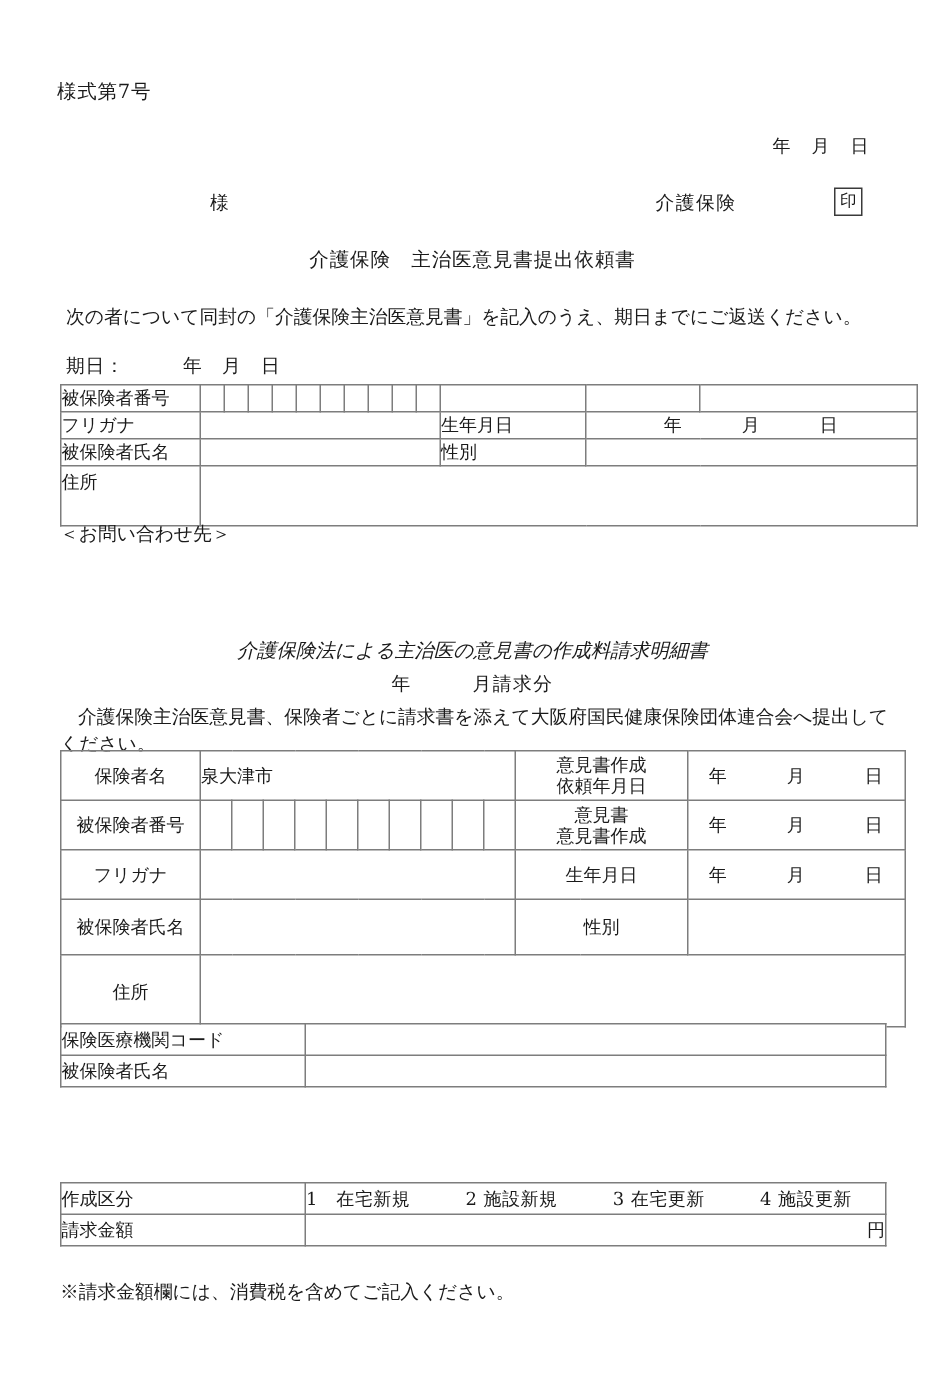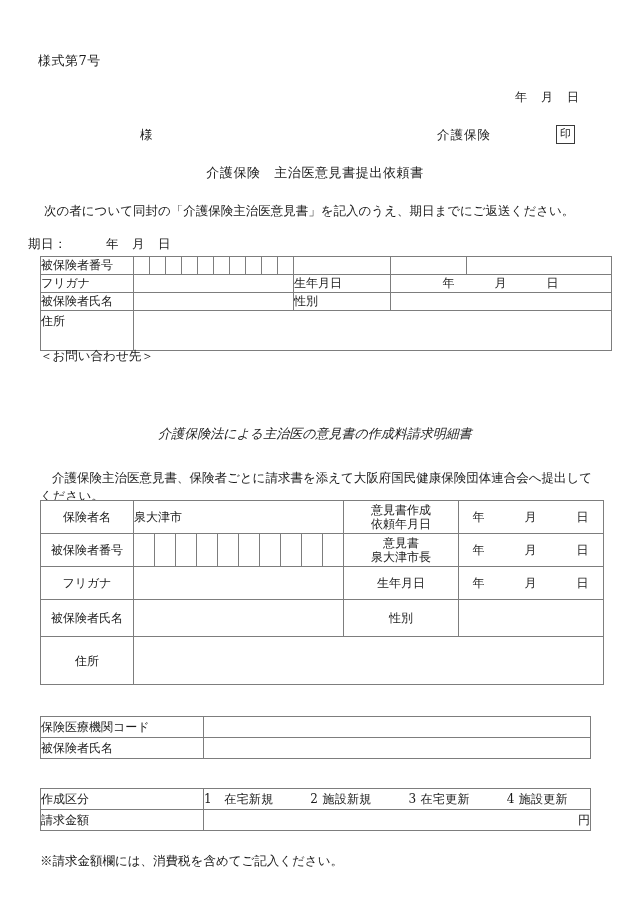"期日： 年 月 日" #due-date-line { left: 28px -> 44px }
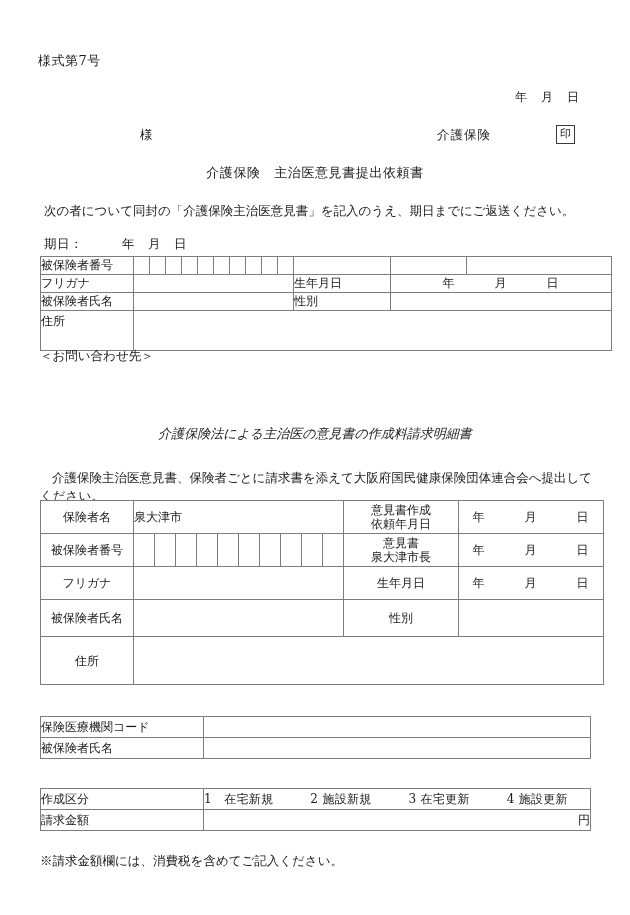"年 月請求分" div.abs { html: none -> <div>年 月請求分</div> }
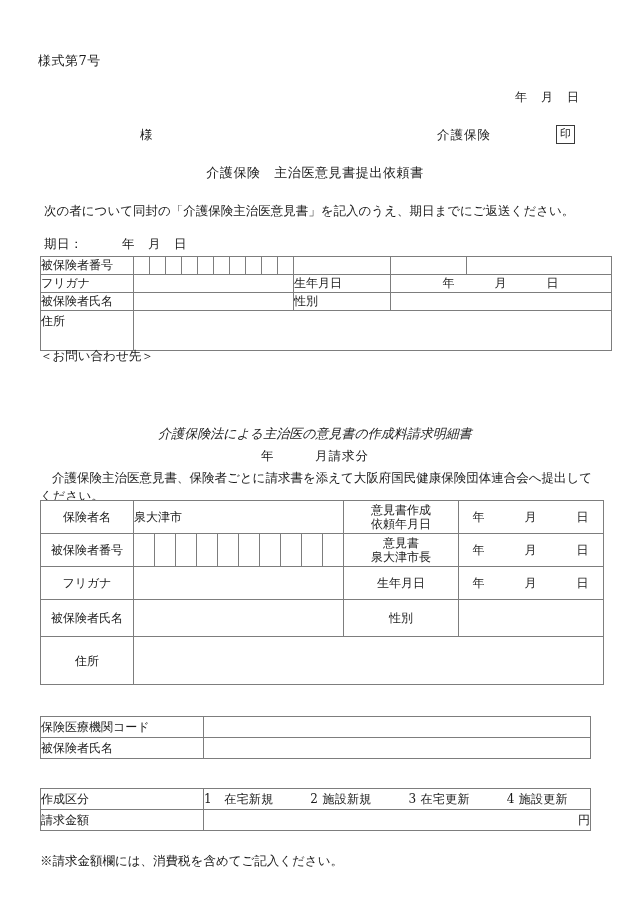"意見書" td.lbl-c { text: 泉大津市長 -> 意見書作成 }
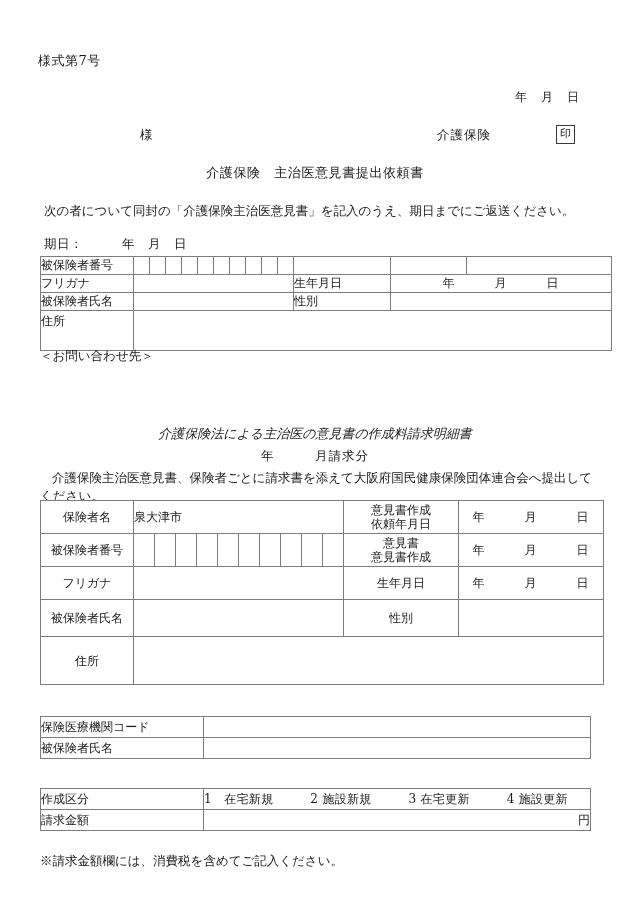"保険医療機関コード" #table-institution { top: 716px -> 682px }
